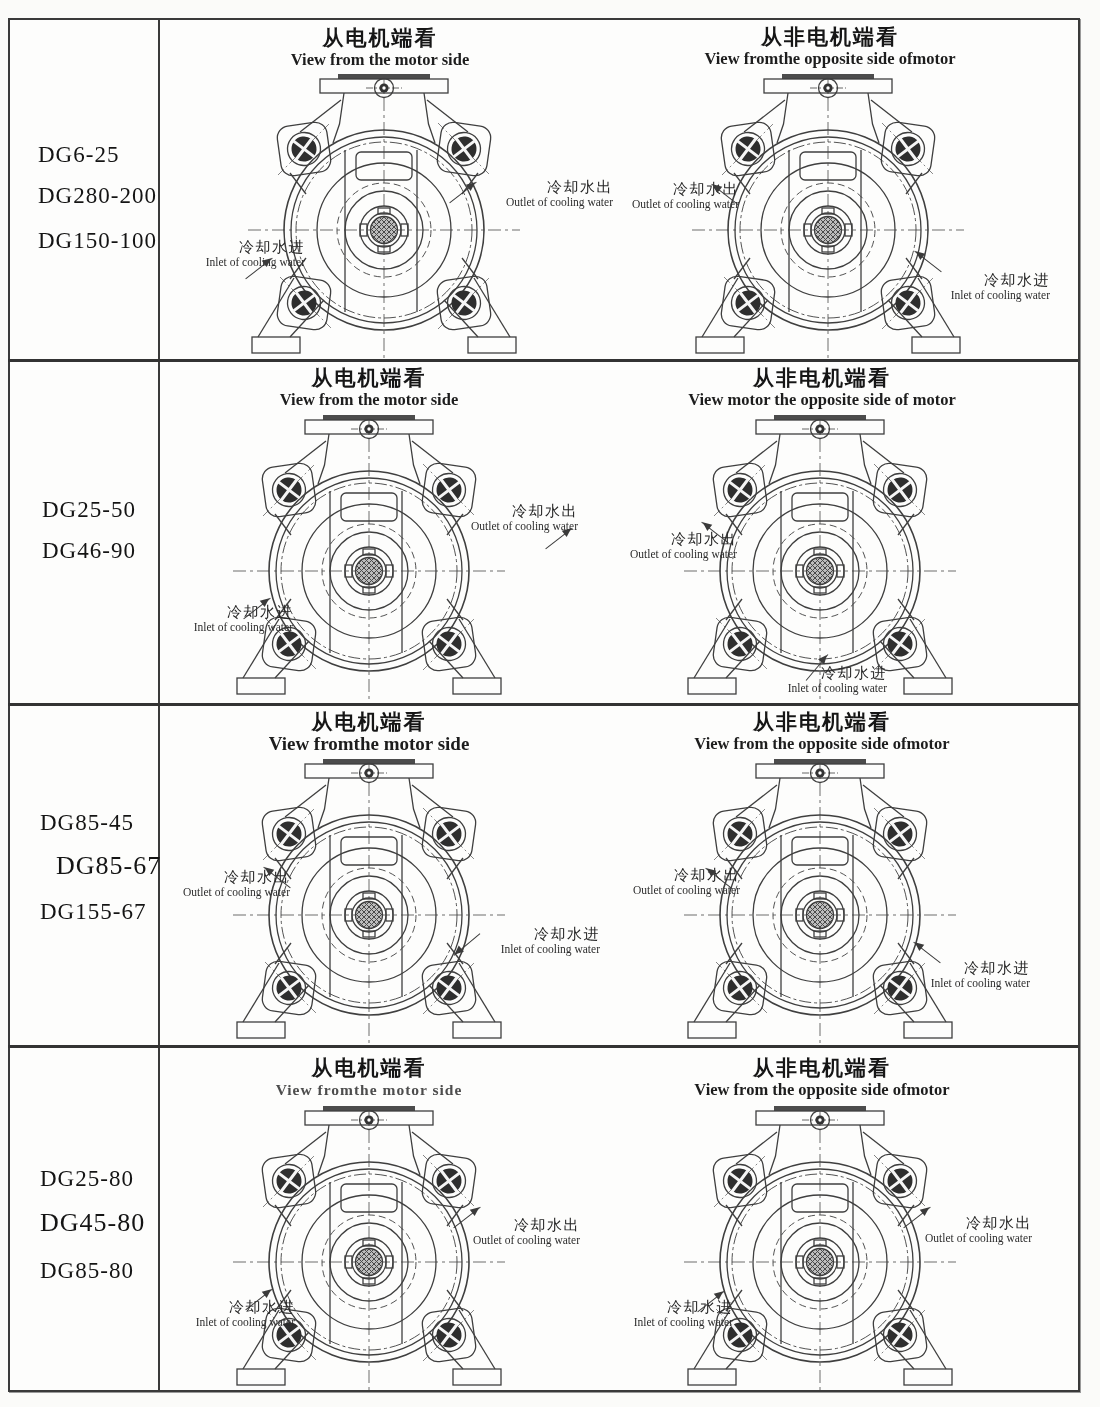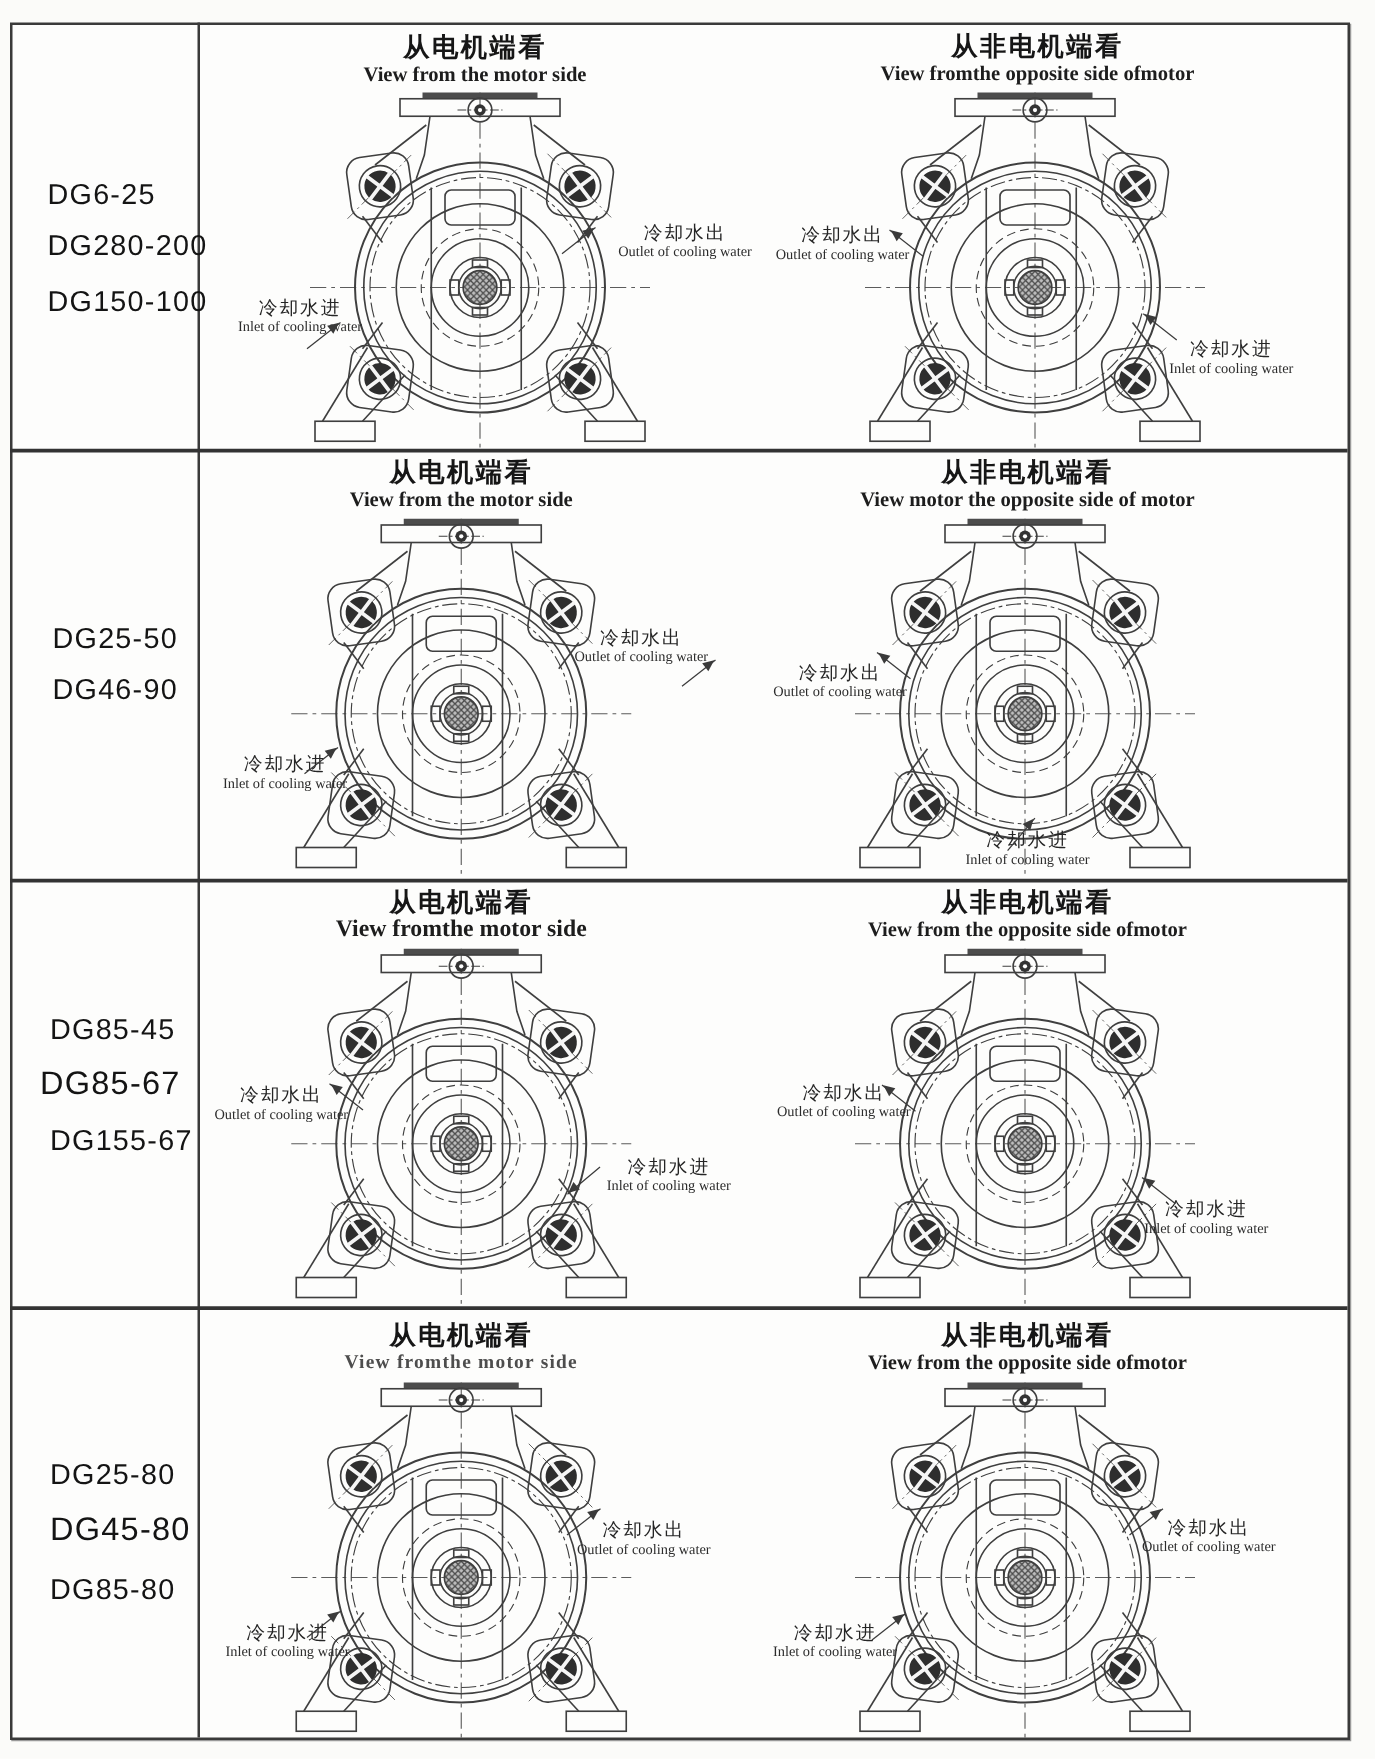"DG6-25" .model { font-family: Liberation Sans, sans-serif -> Liberation Serif, serif }
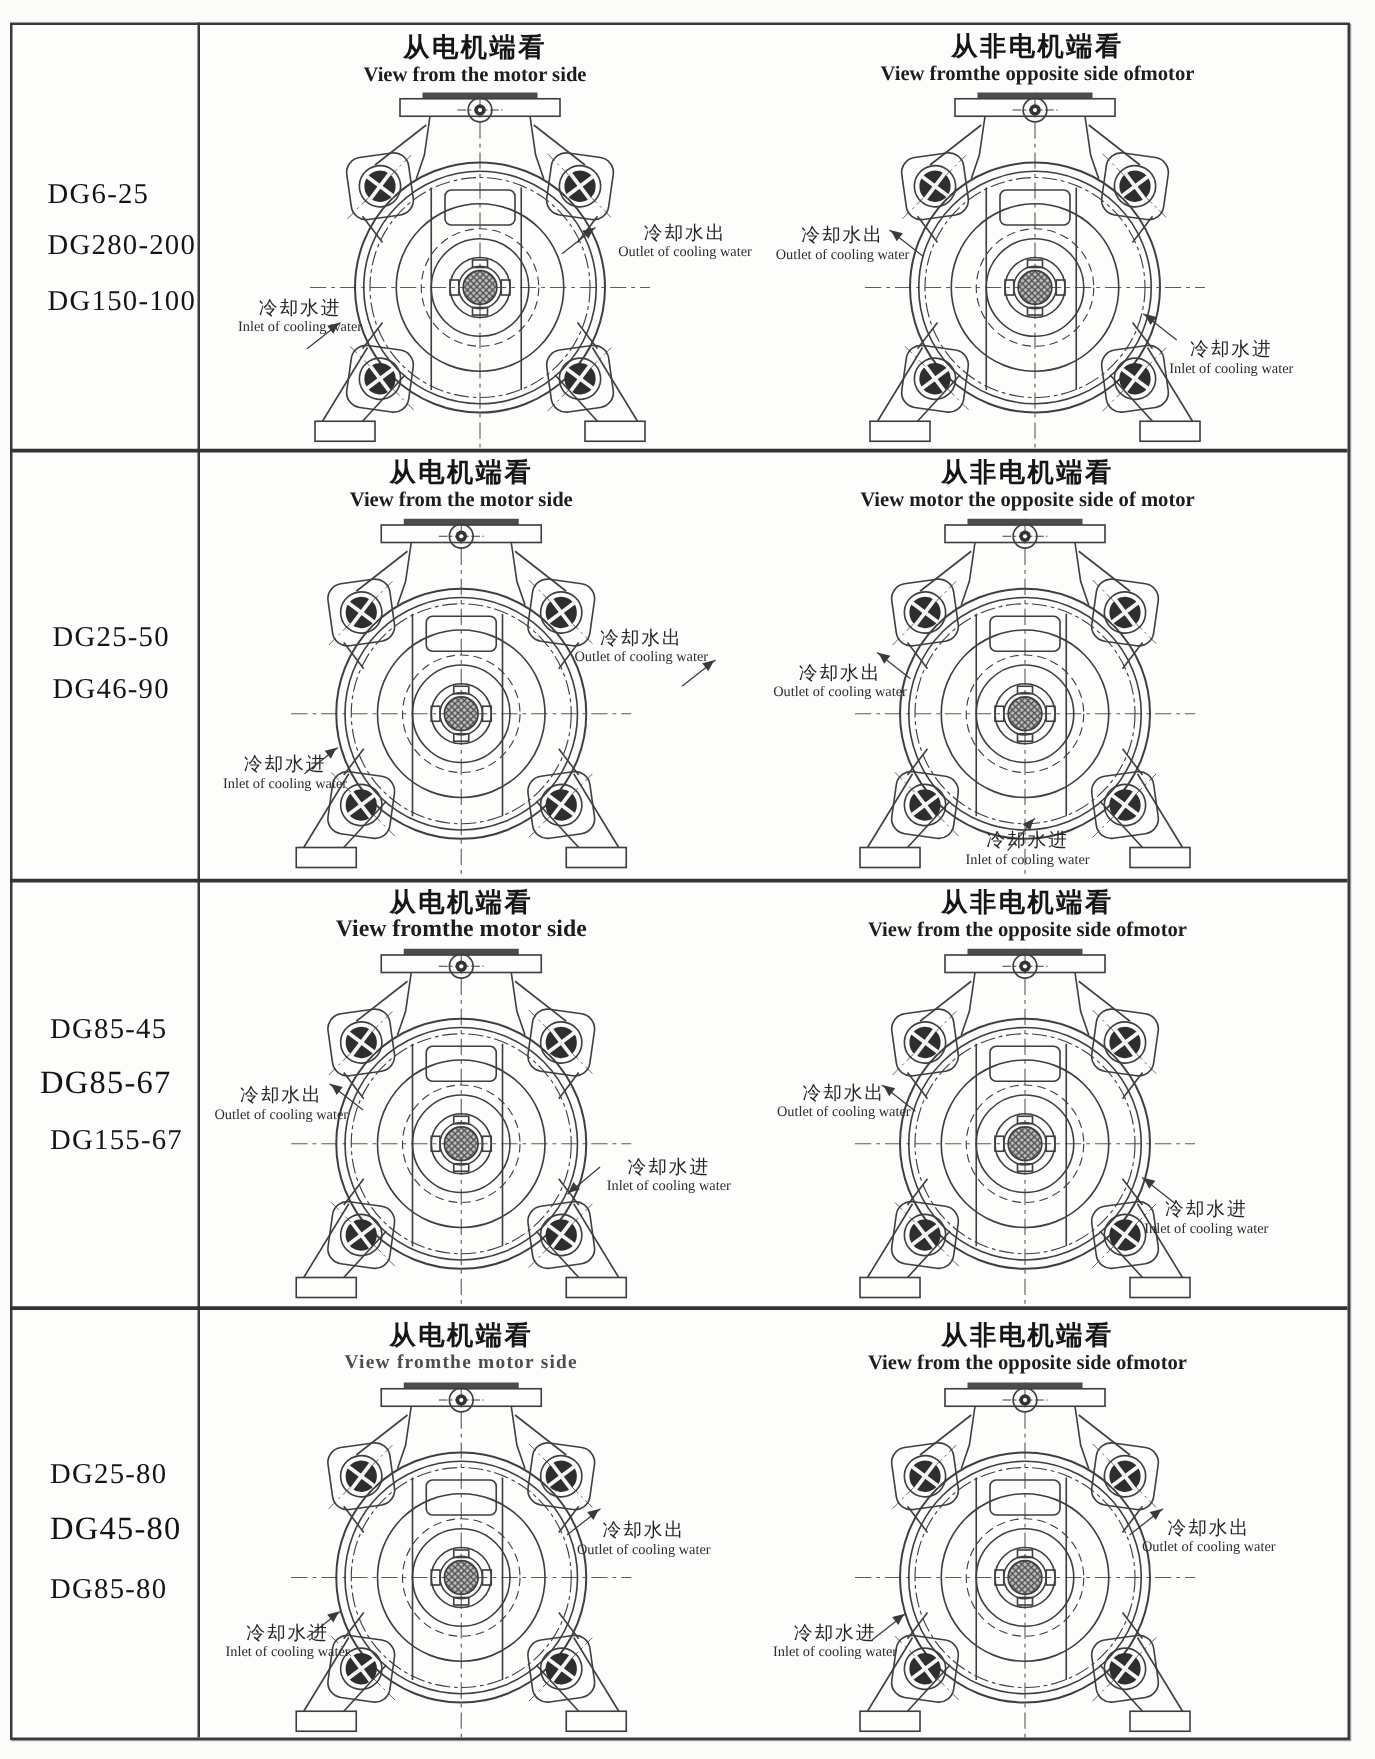"冷却水出" .port-label { text-align: center -> right }
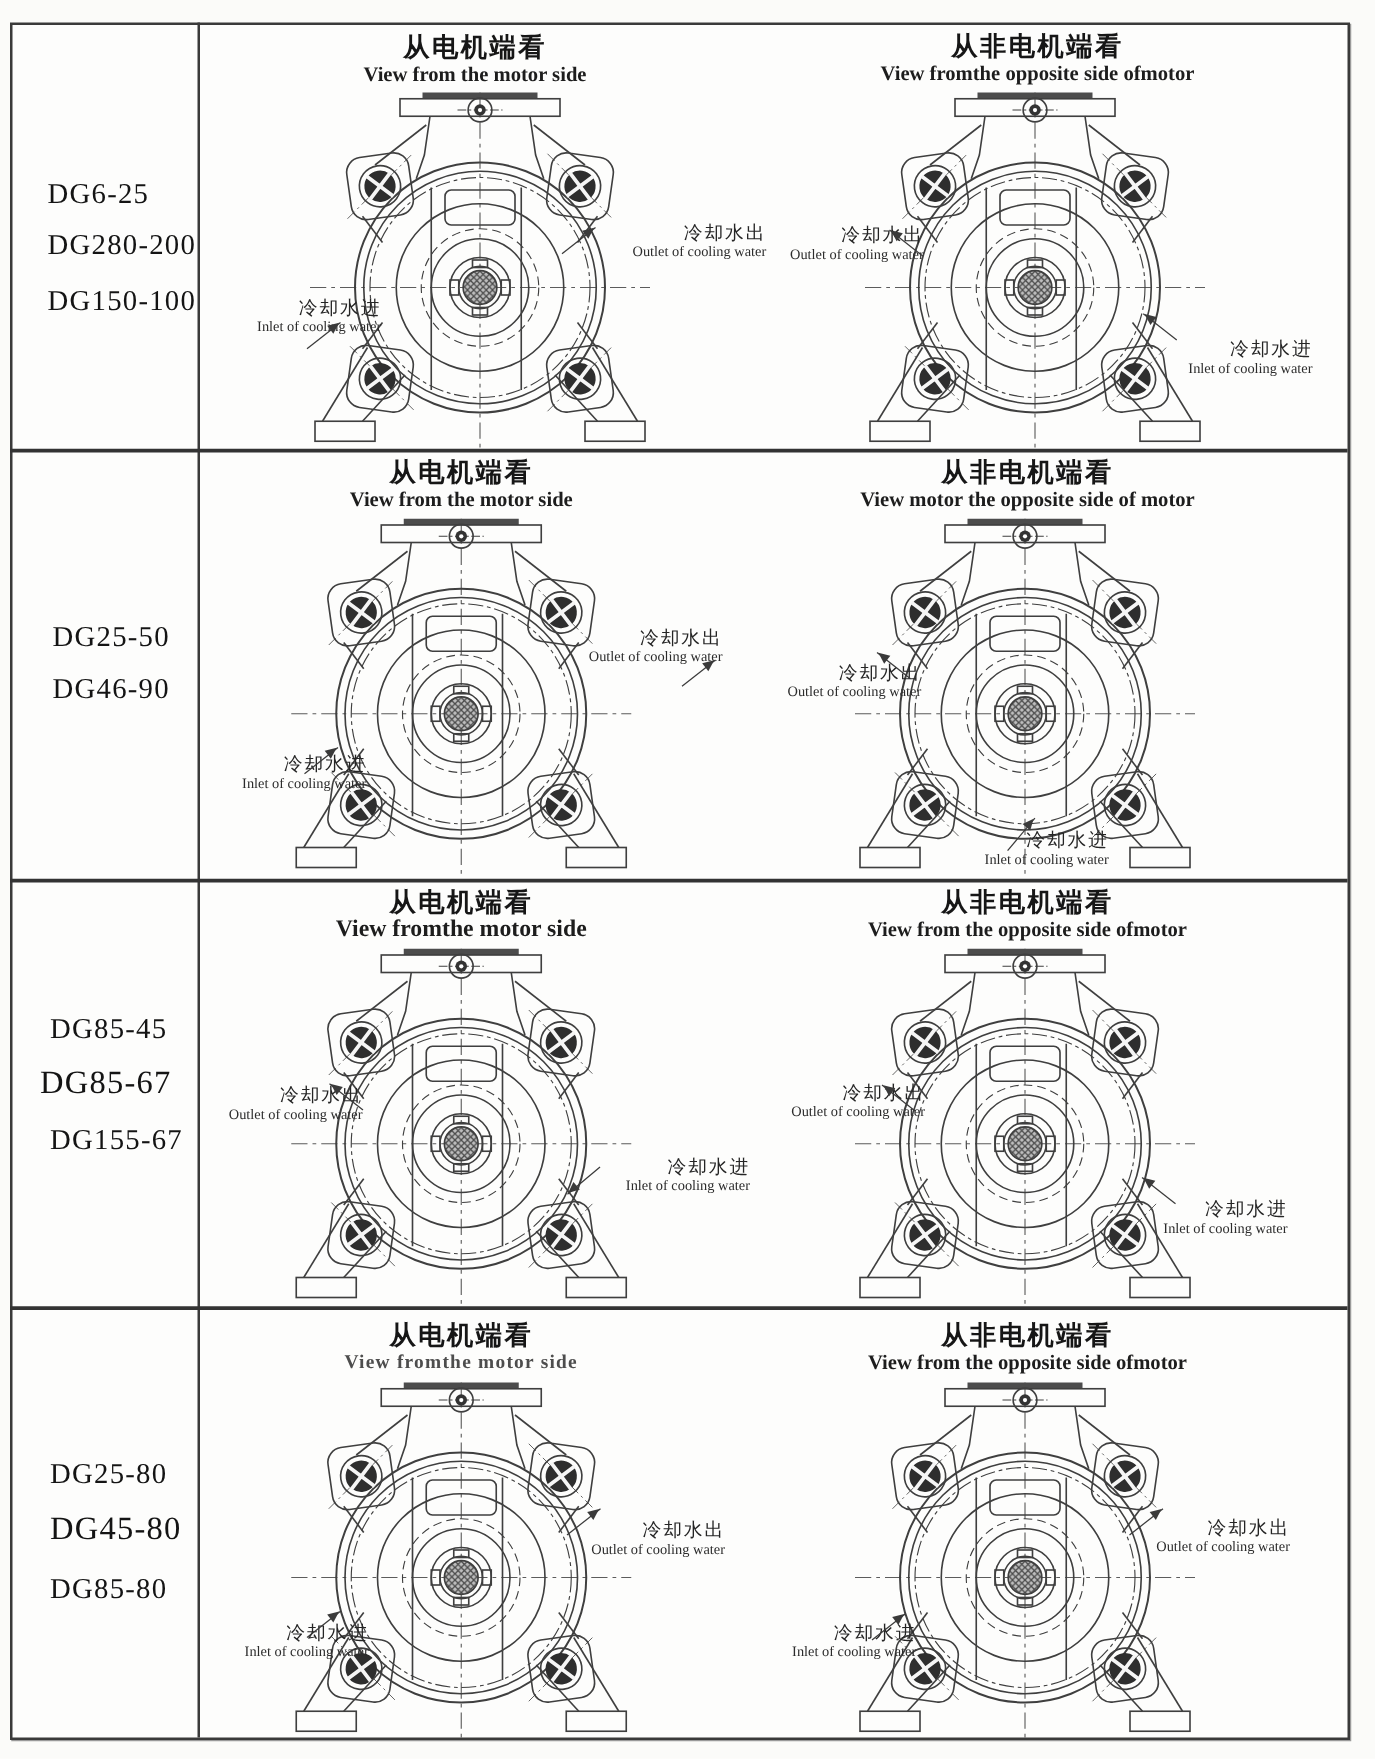"DG85-67" div.model { left: 32px -> 56px }
